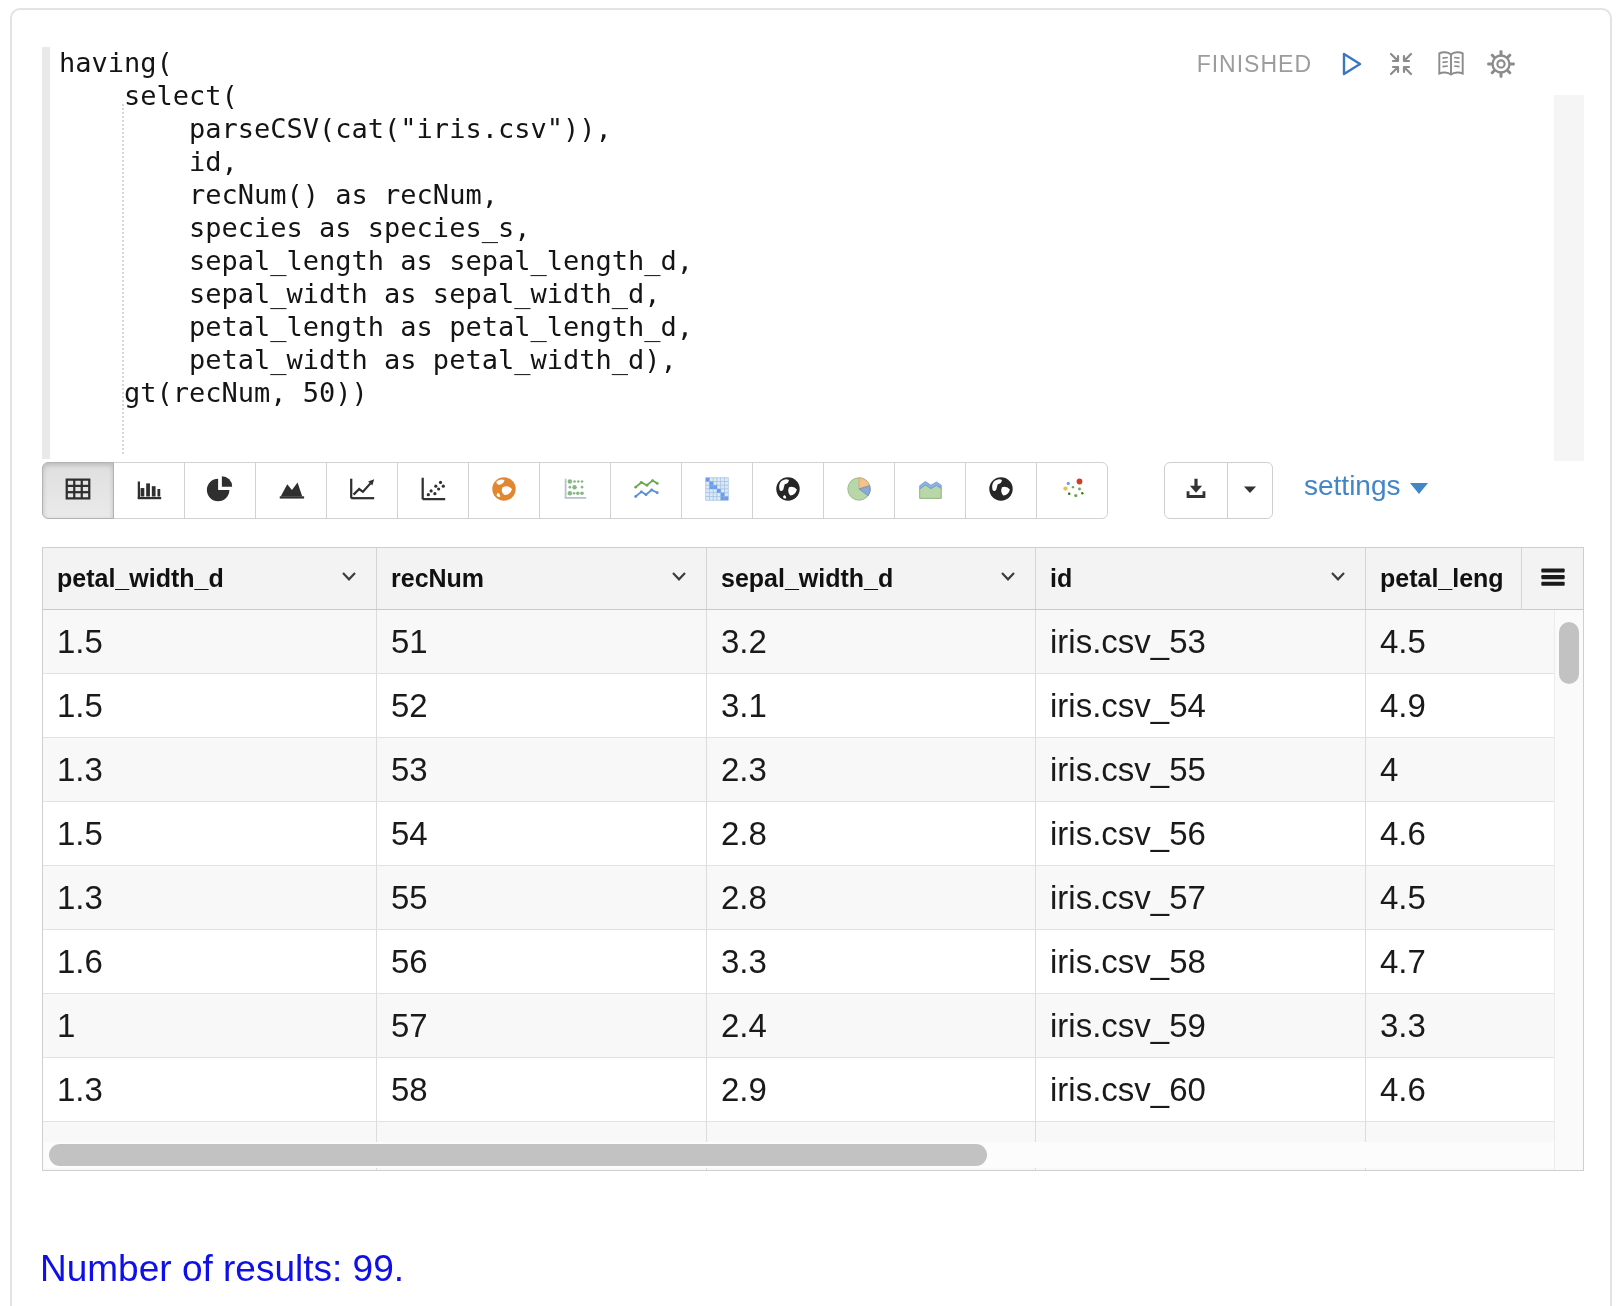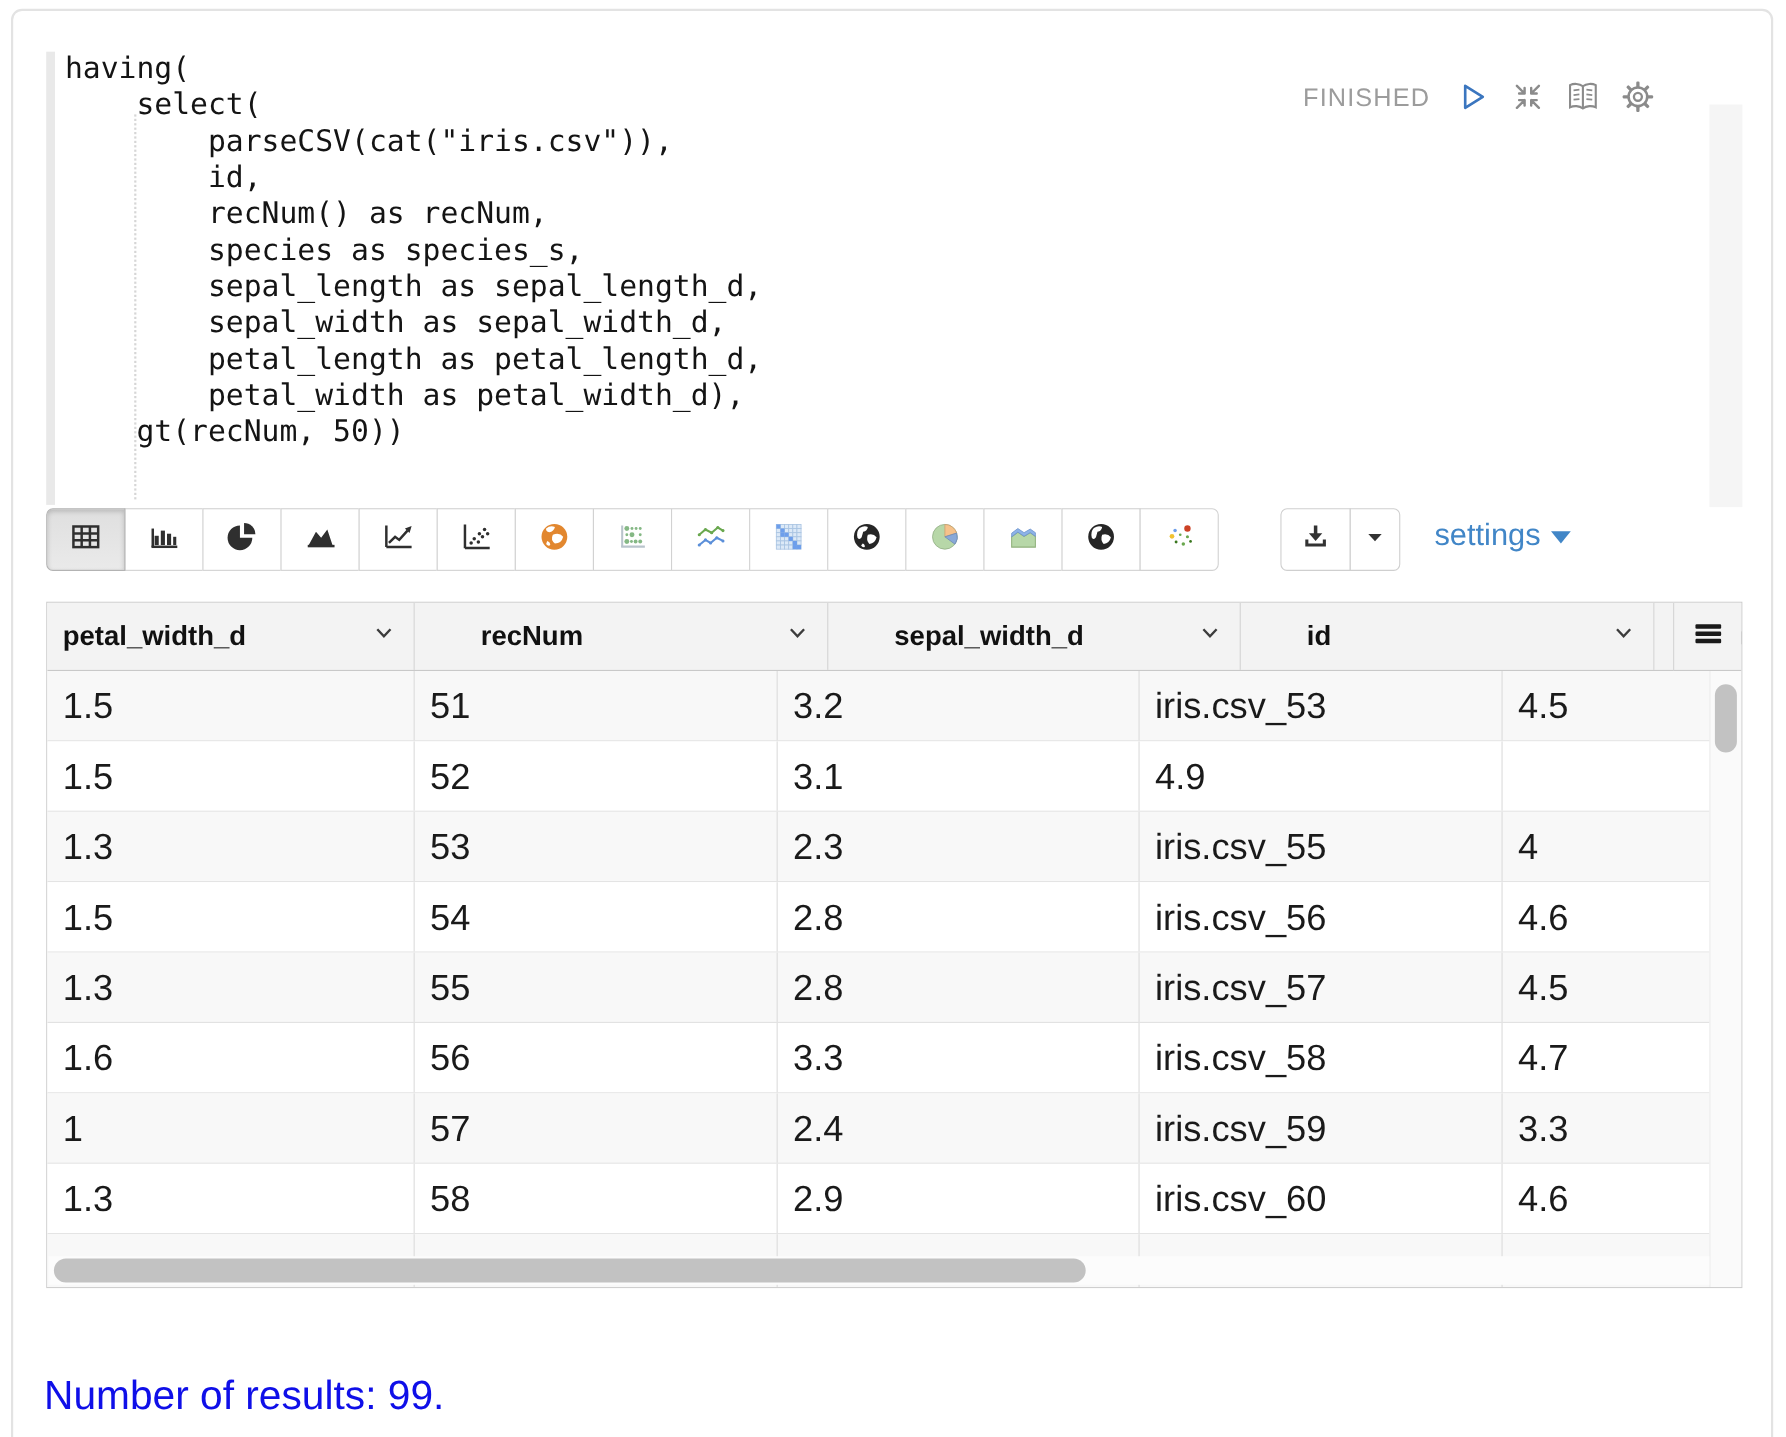"FINISHED" .status-row { margin-top: 24px -> none; right: 104px -> 92px }
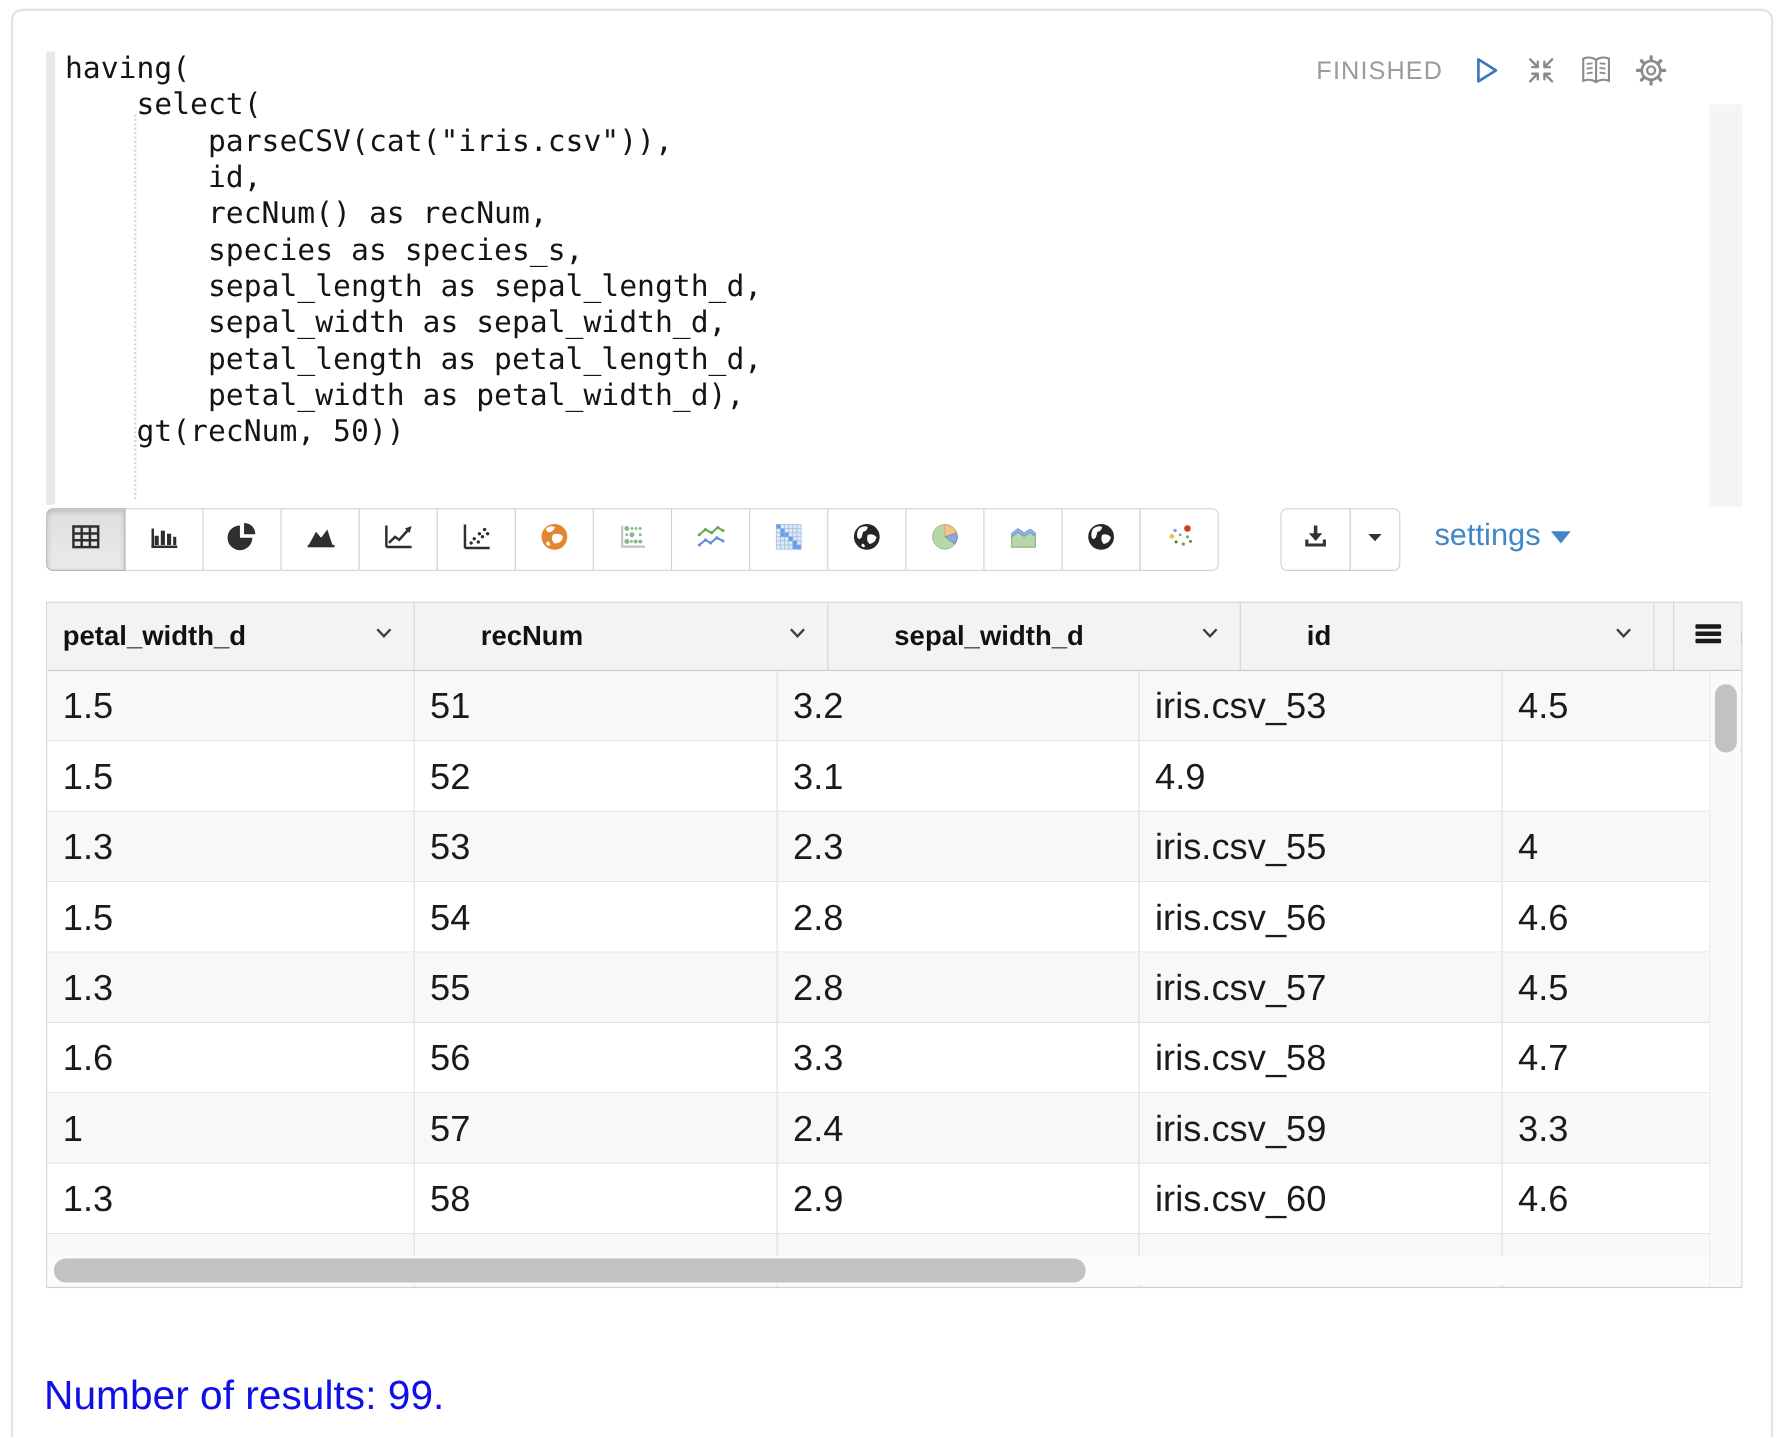"petal_width_d" .grid-header { gap: 46px -> none }
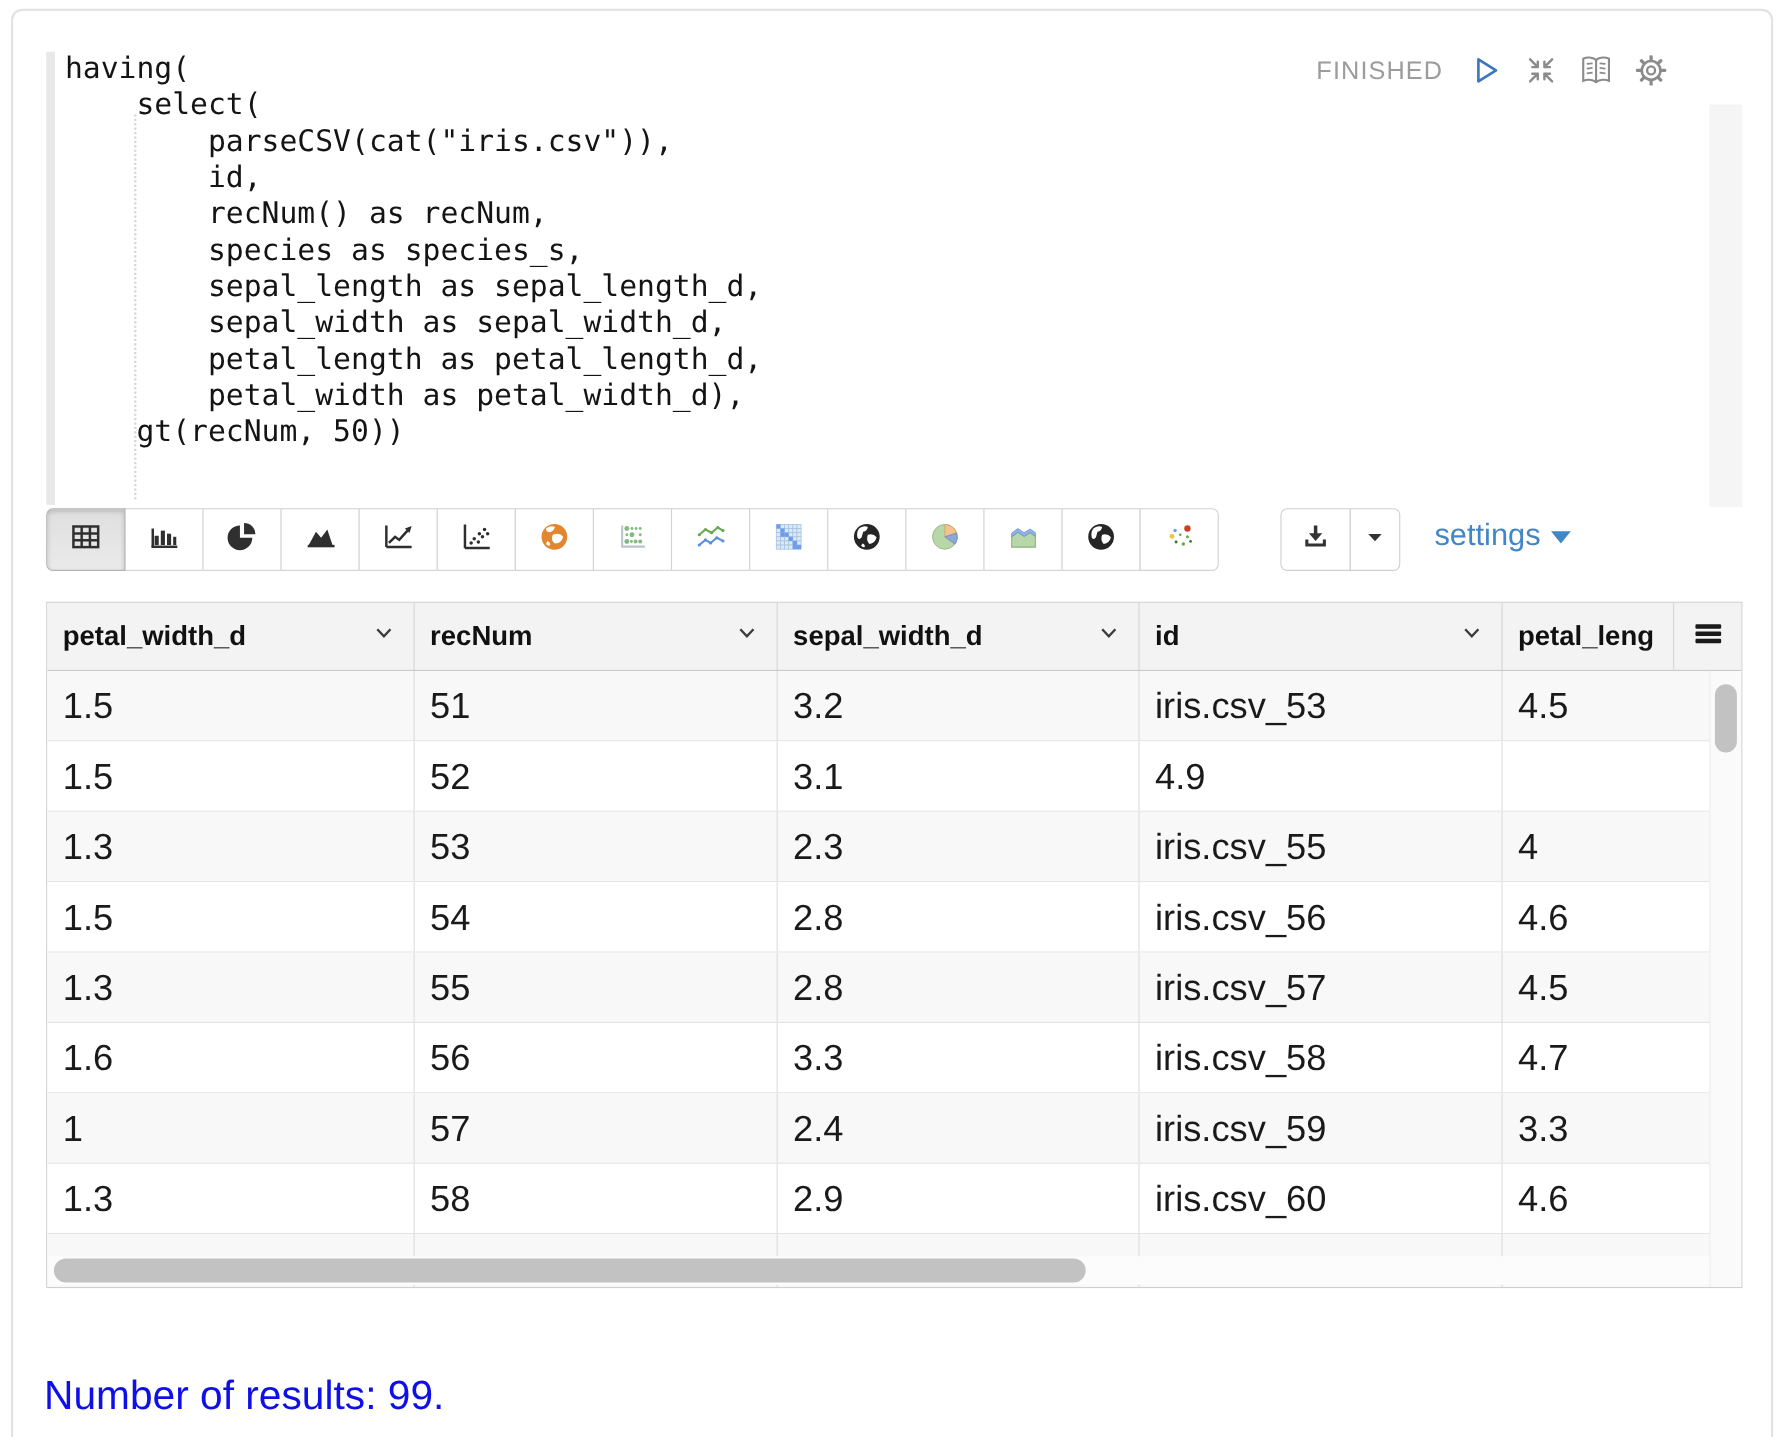"iris.csv_54" div.gcell { html: none -> <div>iris.csv_54</div> }
